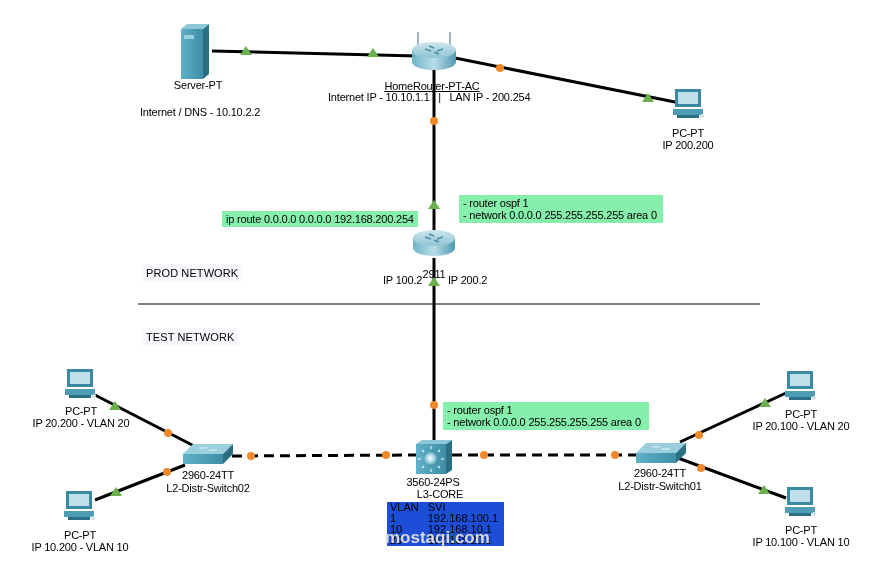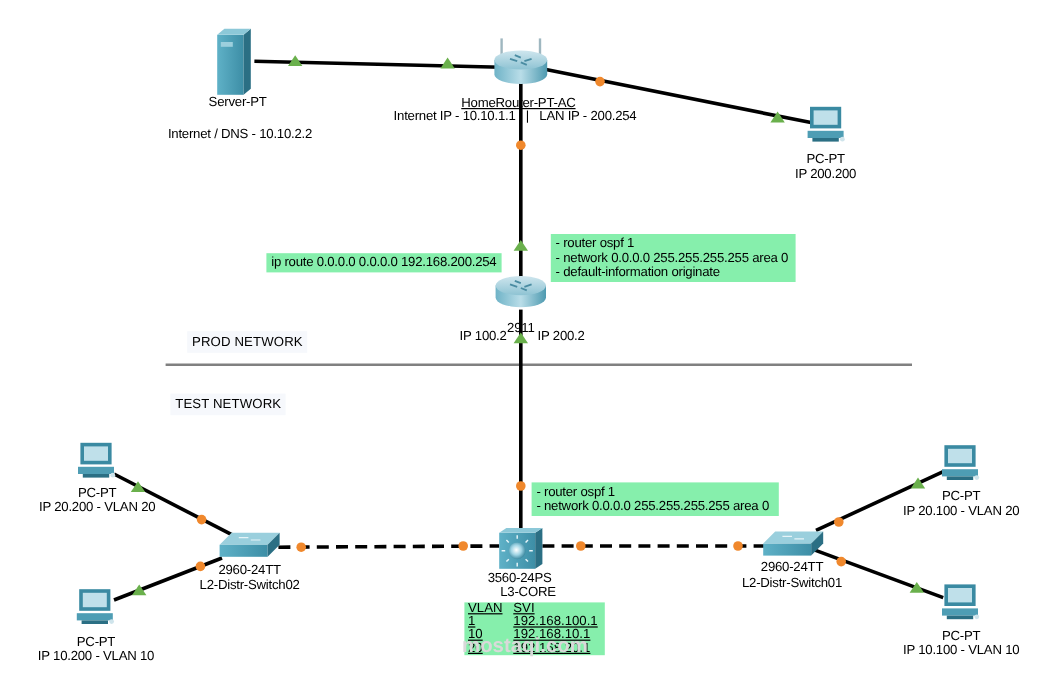"- default-information originate" div { html: <div>- default-information originate</div> -> none }
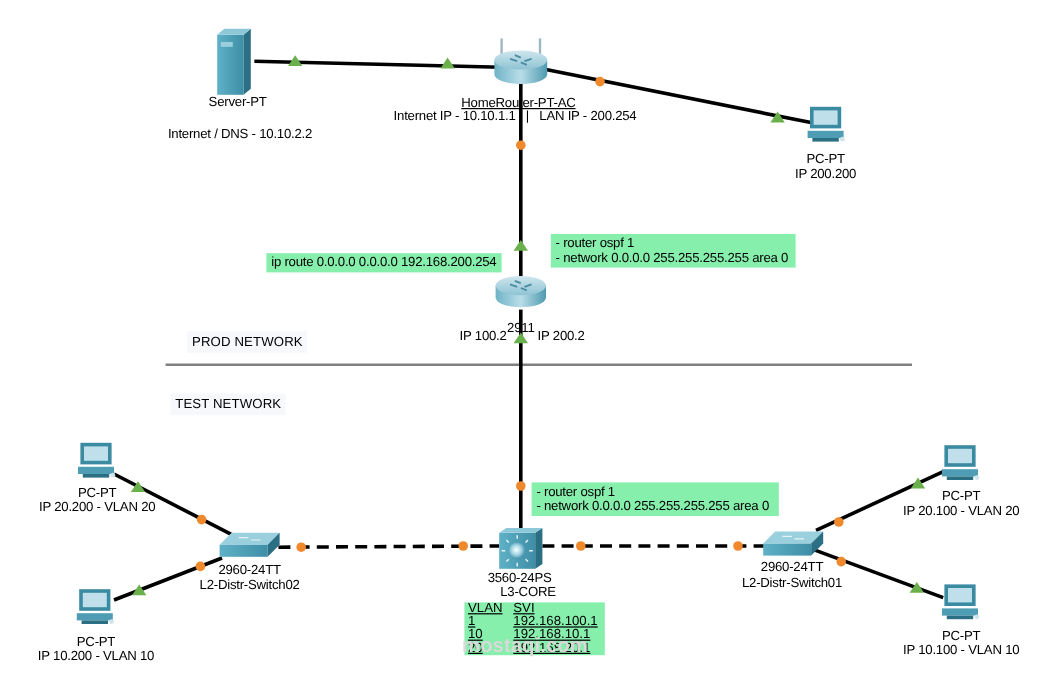"PROD NETWORK" div.section { left: 156px -> 142px; margin-top: 12px -> none }
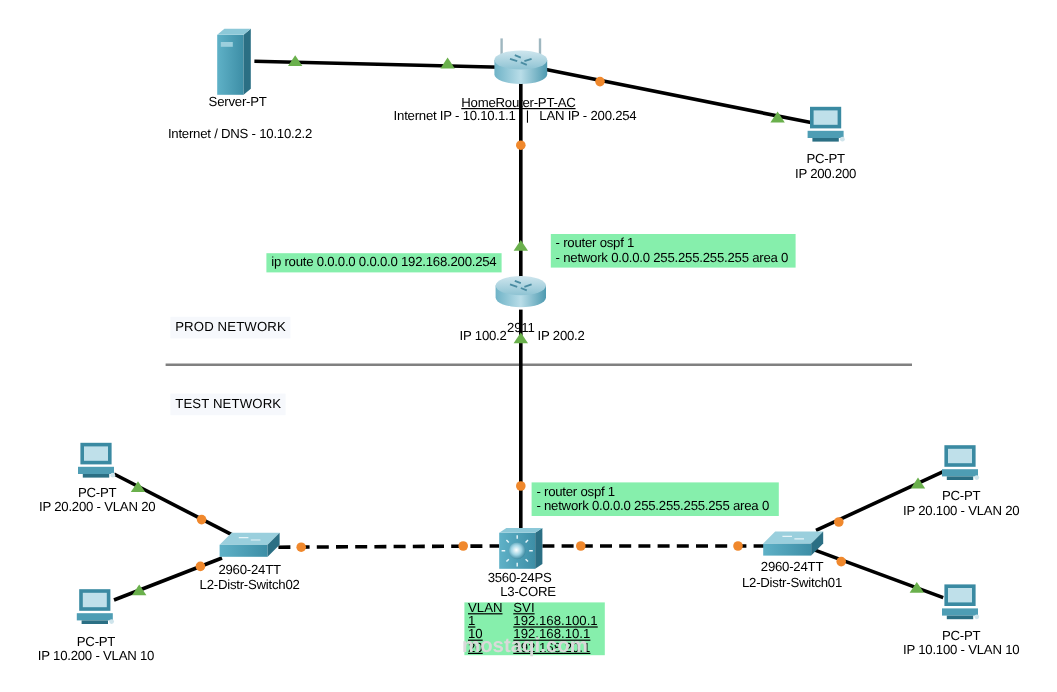"VLAN" .svi-table { background: #86efac -> #1d4ed8; text-decoration: underline -> none }
